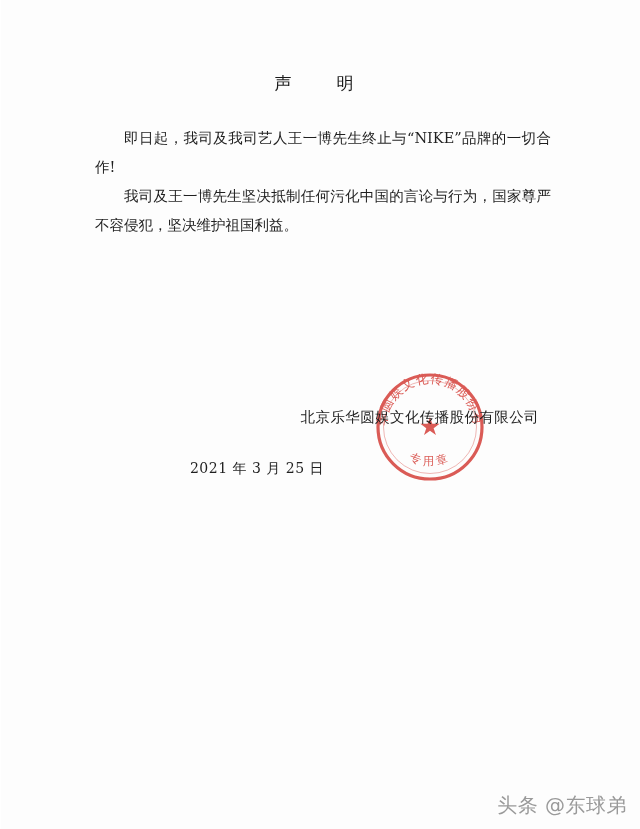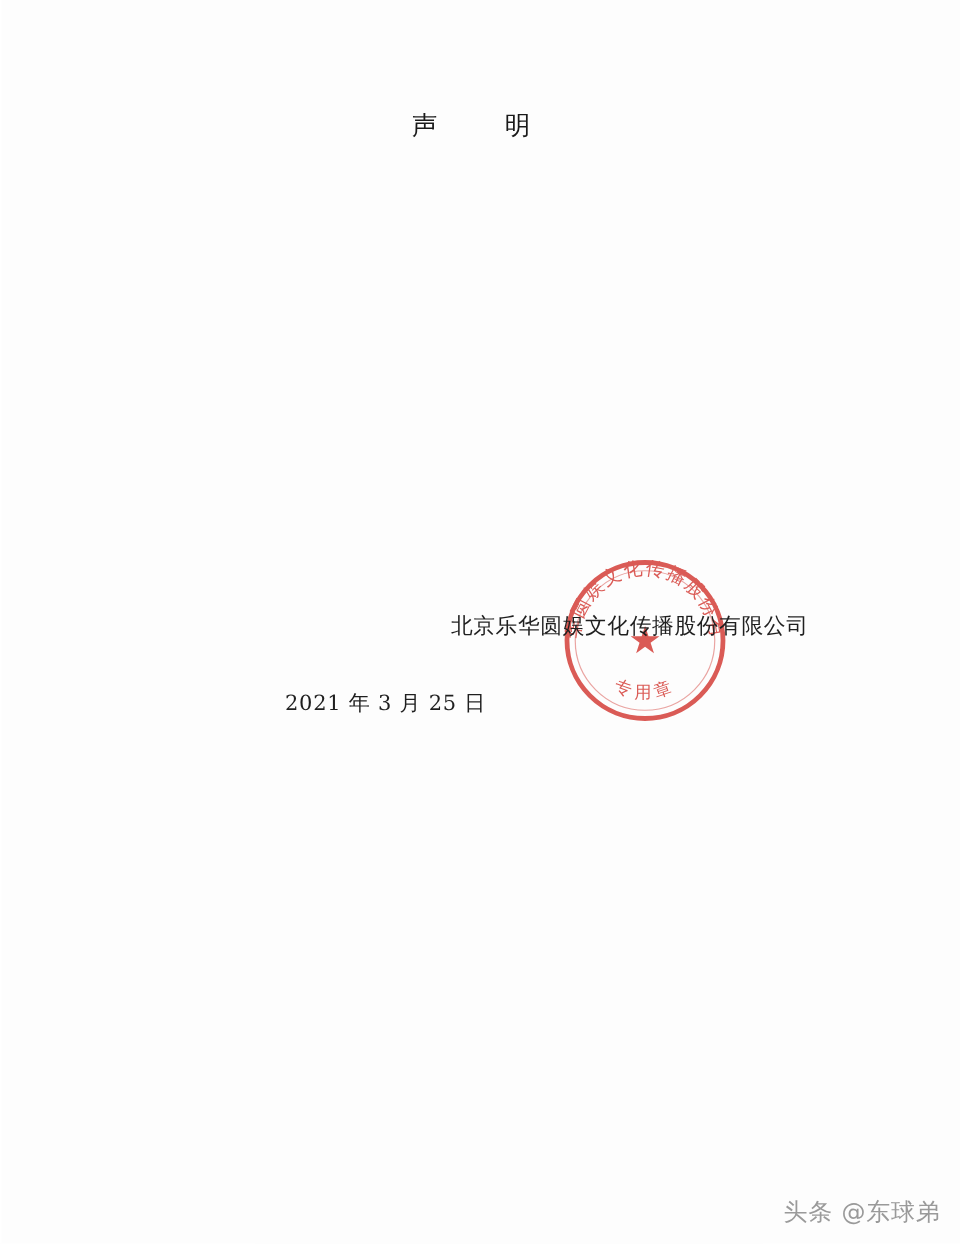"即日起，我司及我司艺人王一博先生终止与“NIKE”品牌的一切合作!" div.body-text { html: none -> <div> <p>即日起，我司及我司艺人王一博先生终止与“NIKE”品牌的一切合作!</p> <p>我司及王一博先生坚决抵制任何污化中国的言论与行为，国家尊严不容侵犯，坚决维护祖国利益。</p> </div> }
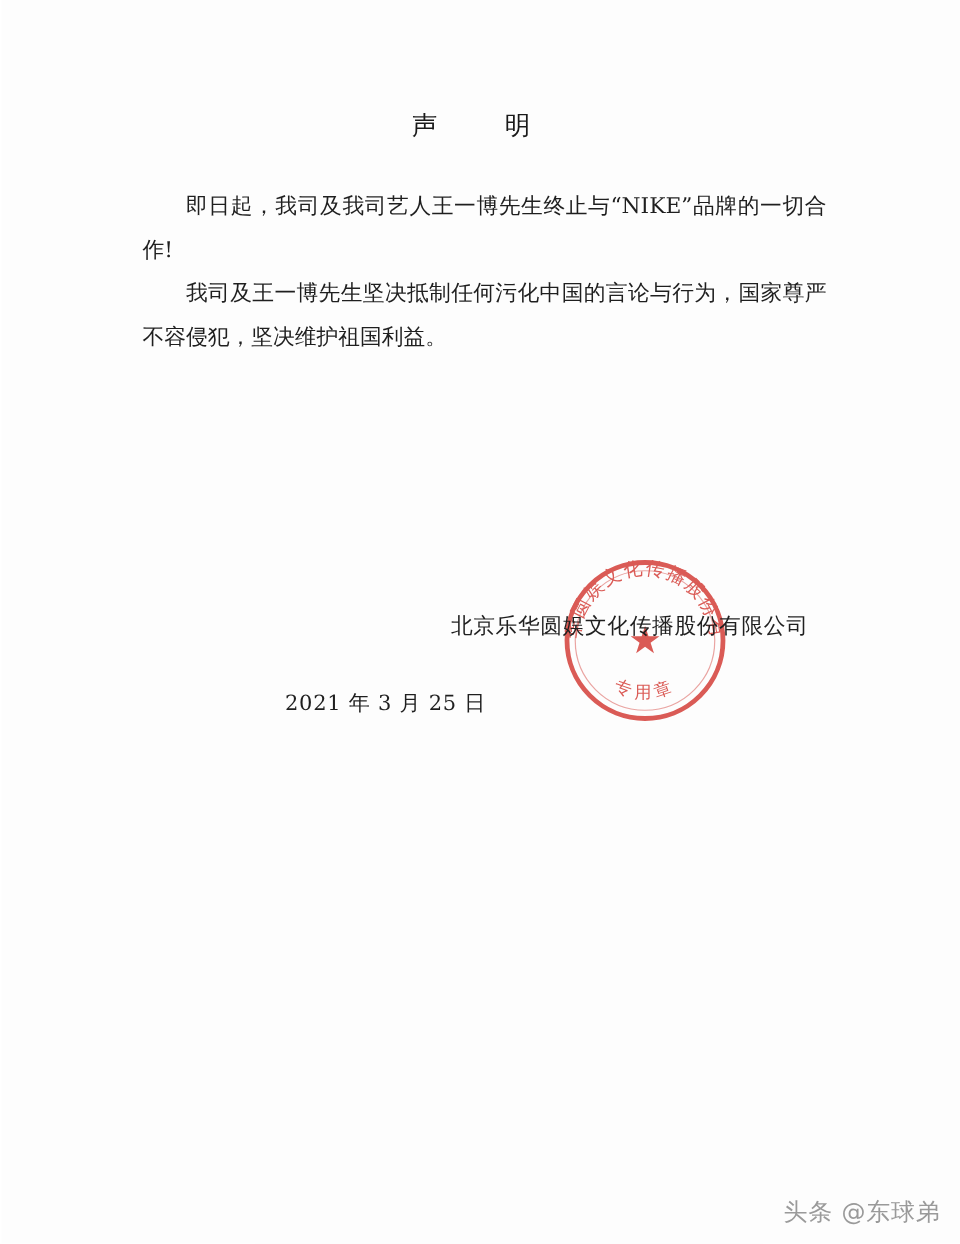"头条 @东球弟" .watermark { font-size: 16px -> 20px }
